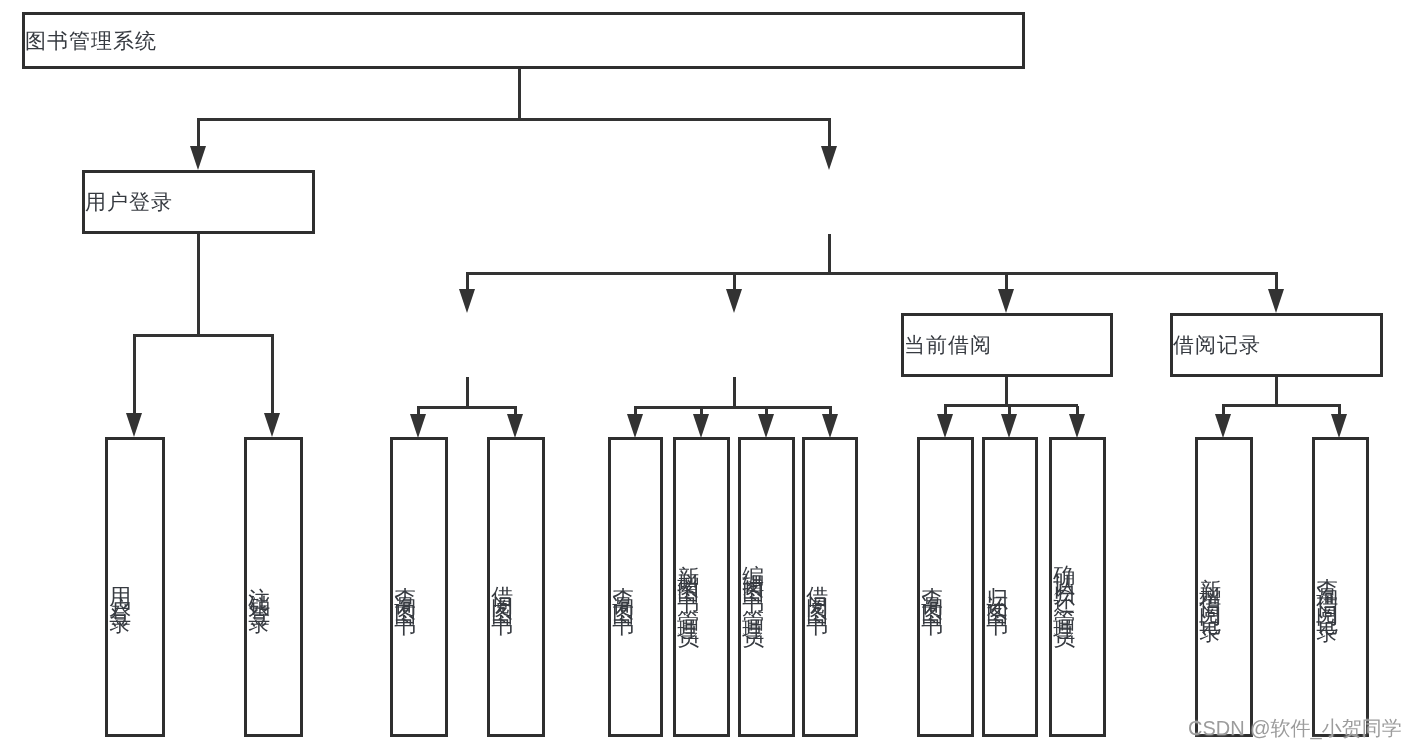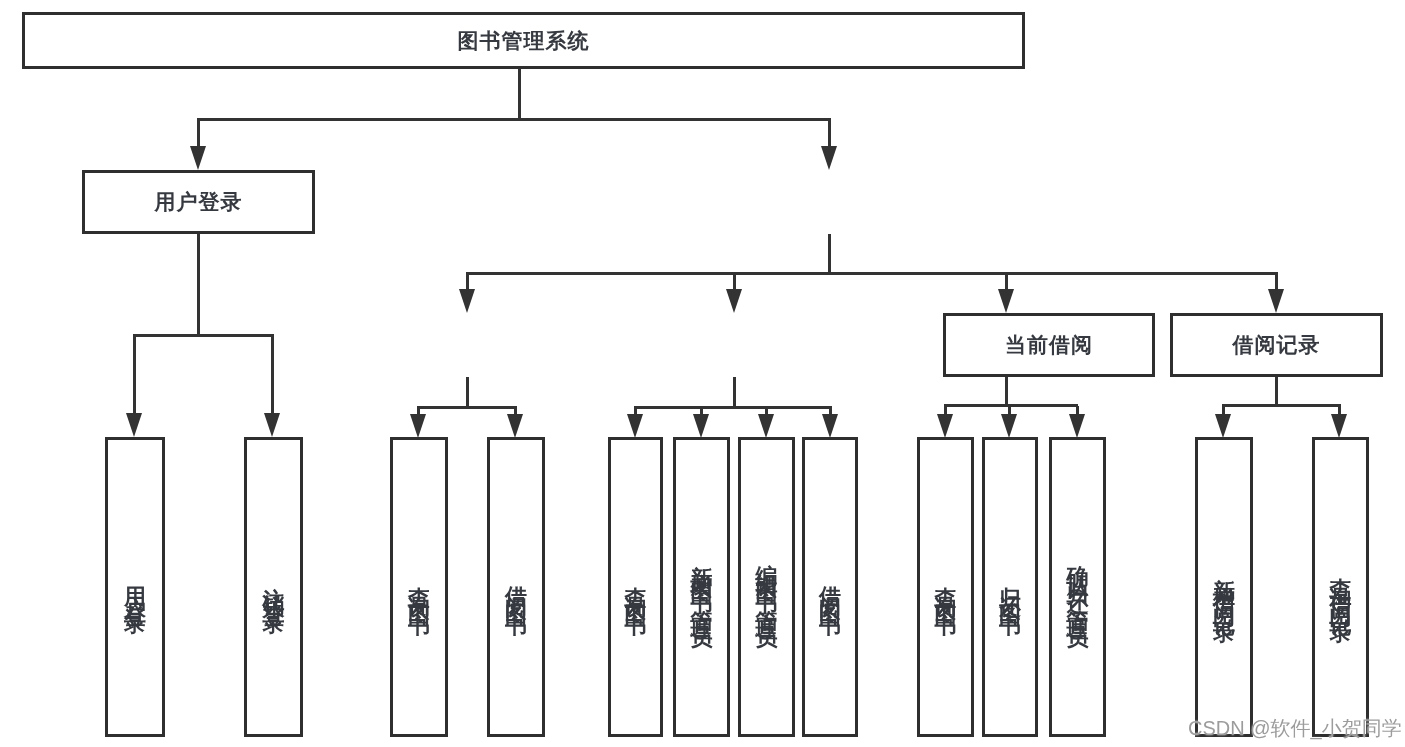"图书管理系统" .box { font-weight: bold -> none; justify-content: center -> none }
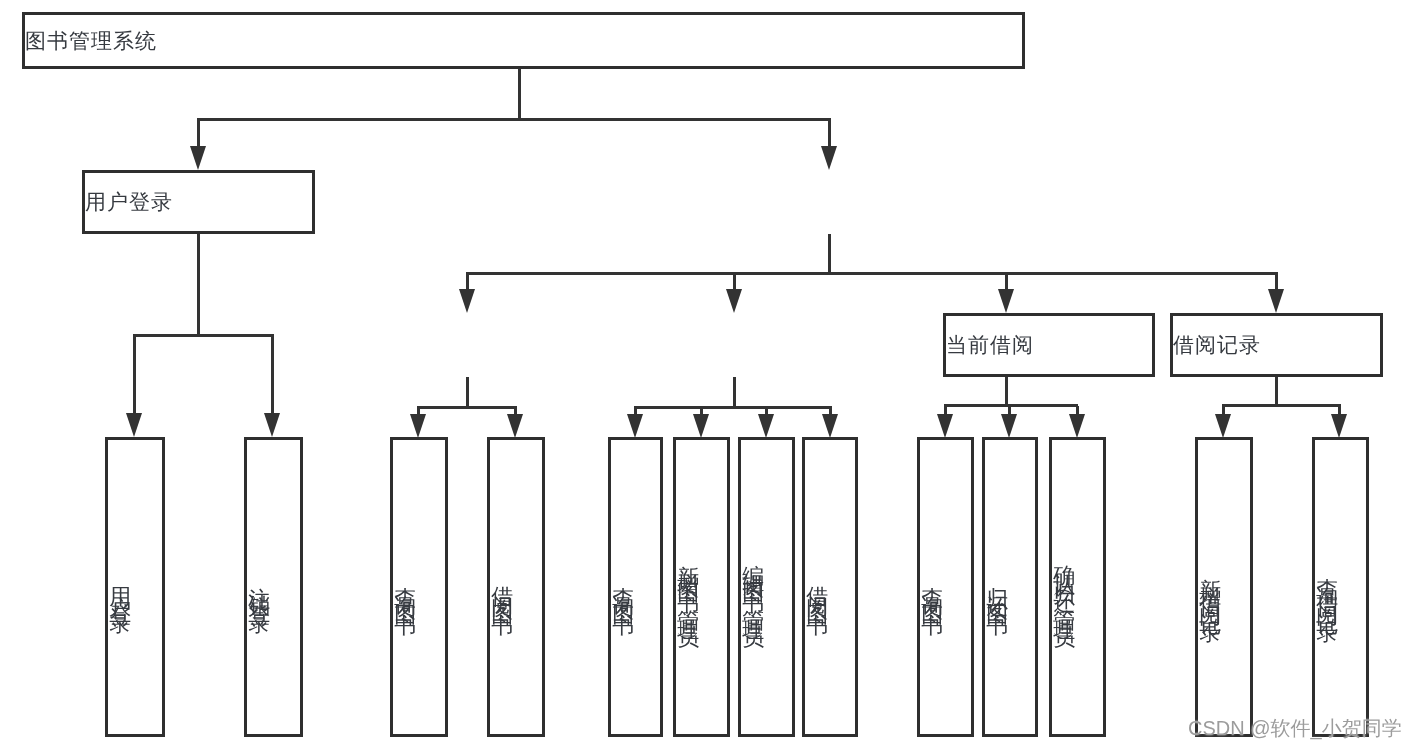"当前借阅" div.box { left: 943px -> 901px }
